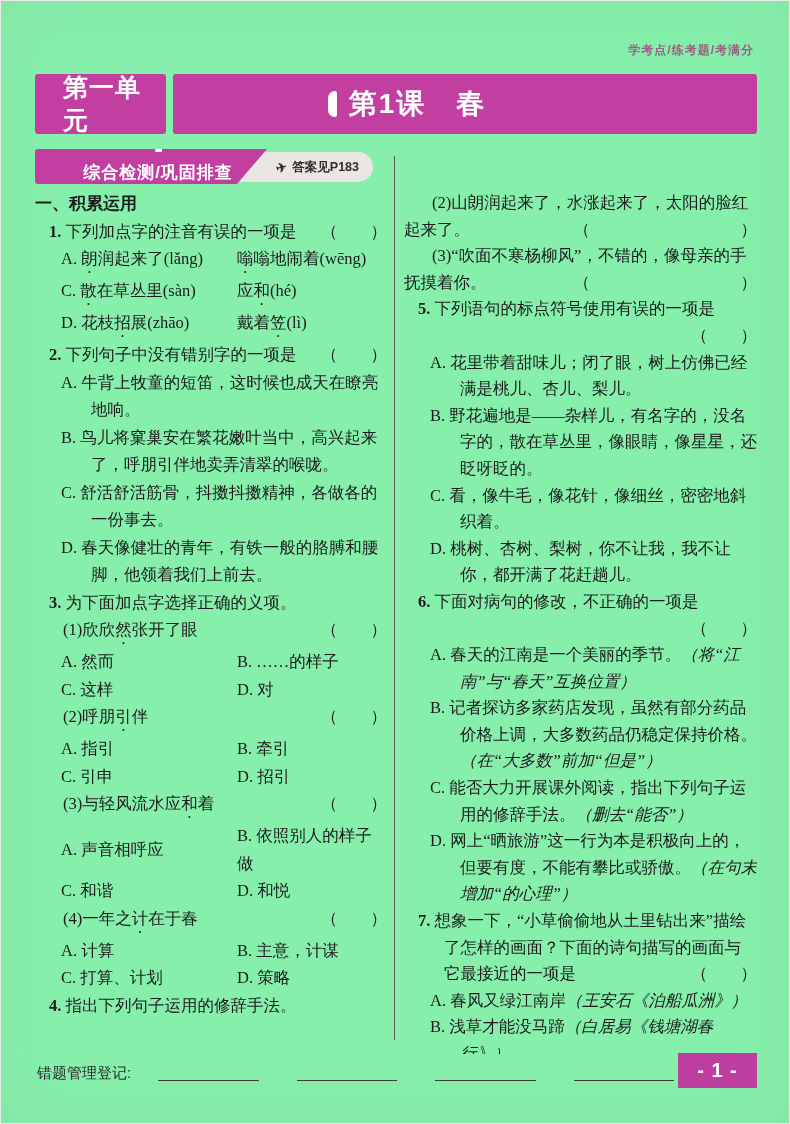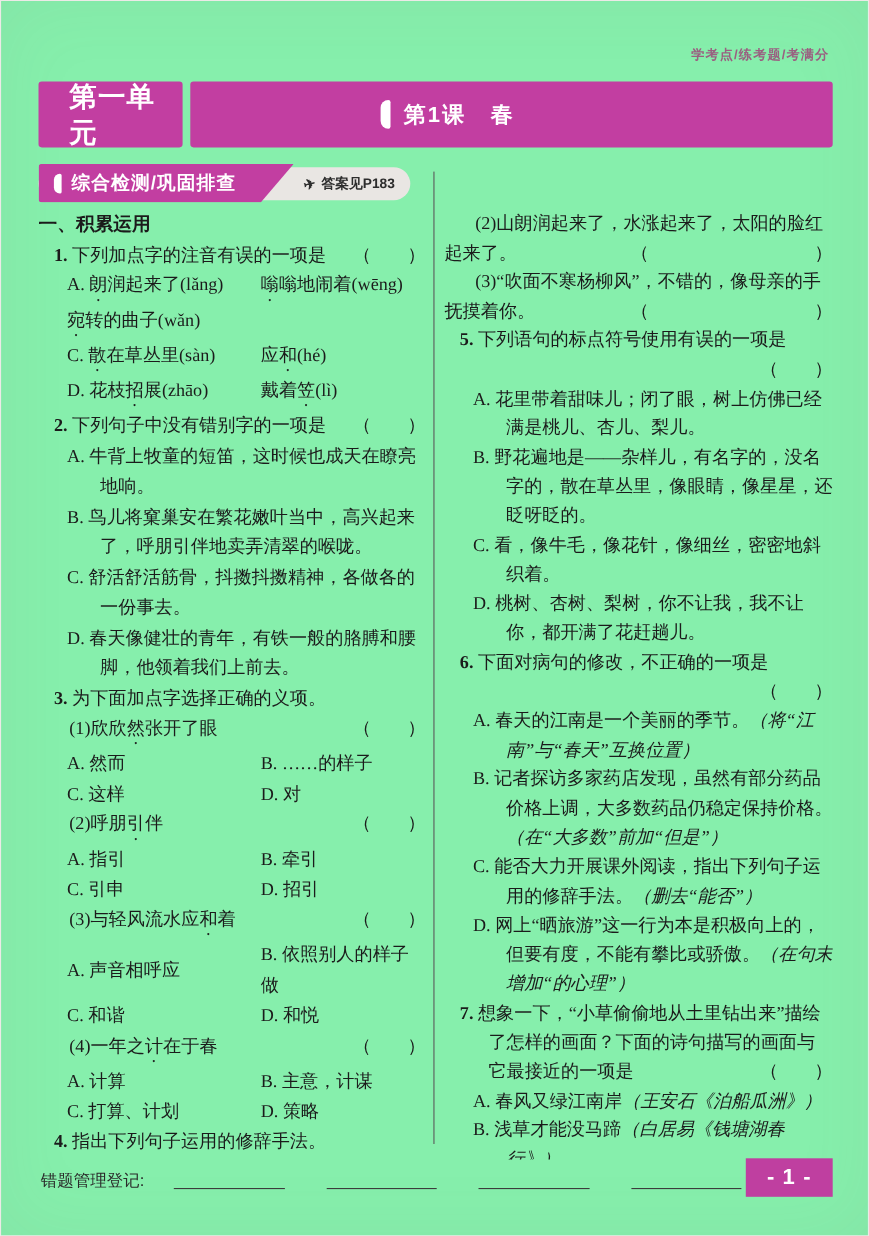"第1课 春" .lesson-inner { font-size: 20px -> 28px }
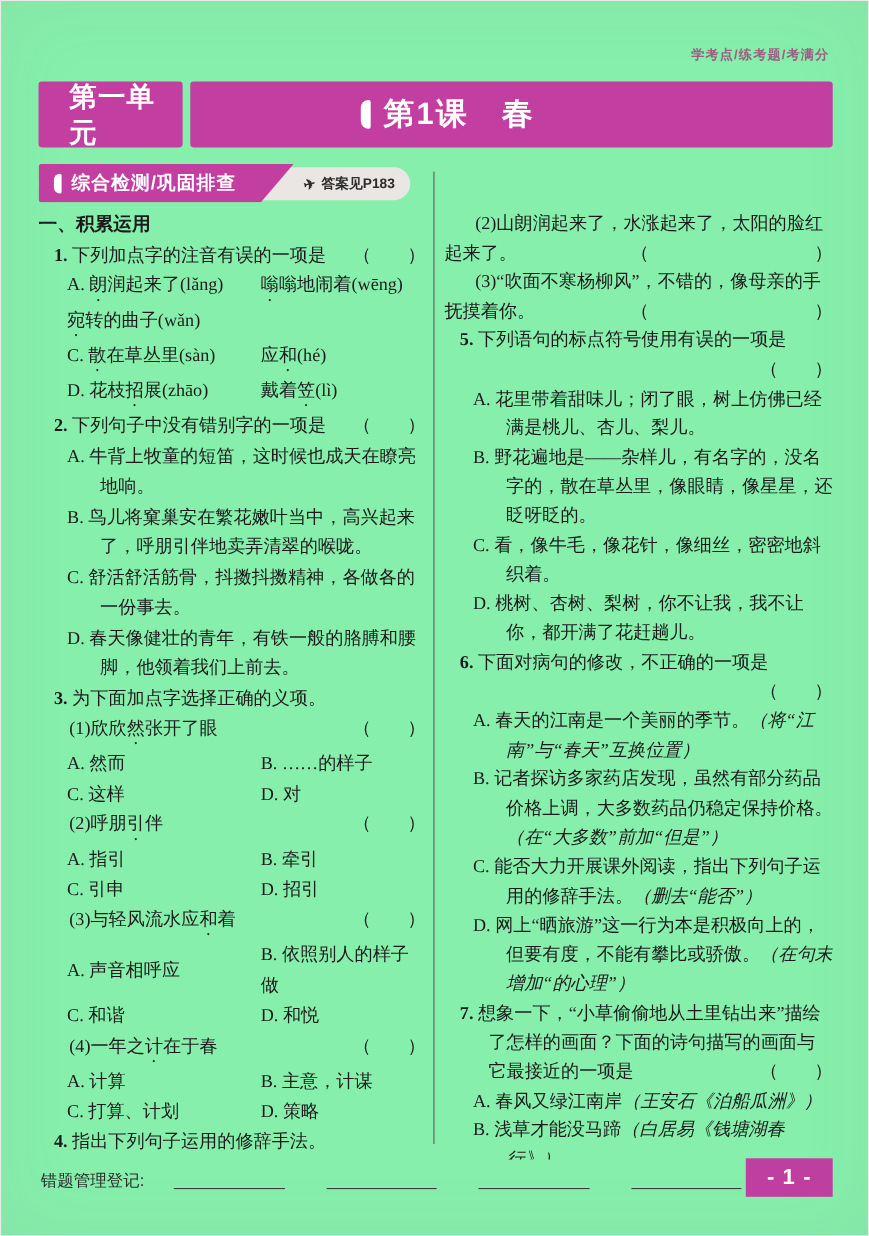"综合检测/巩固排查" .section-badge { flex-direction: none -> column }
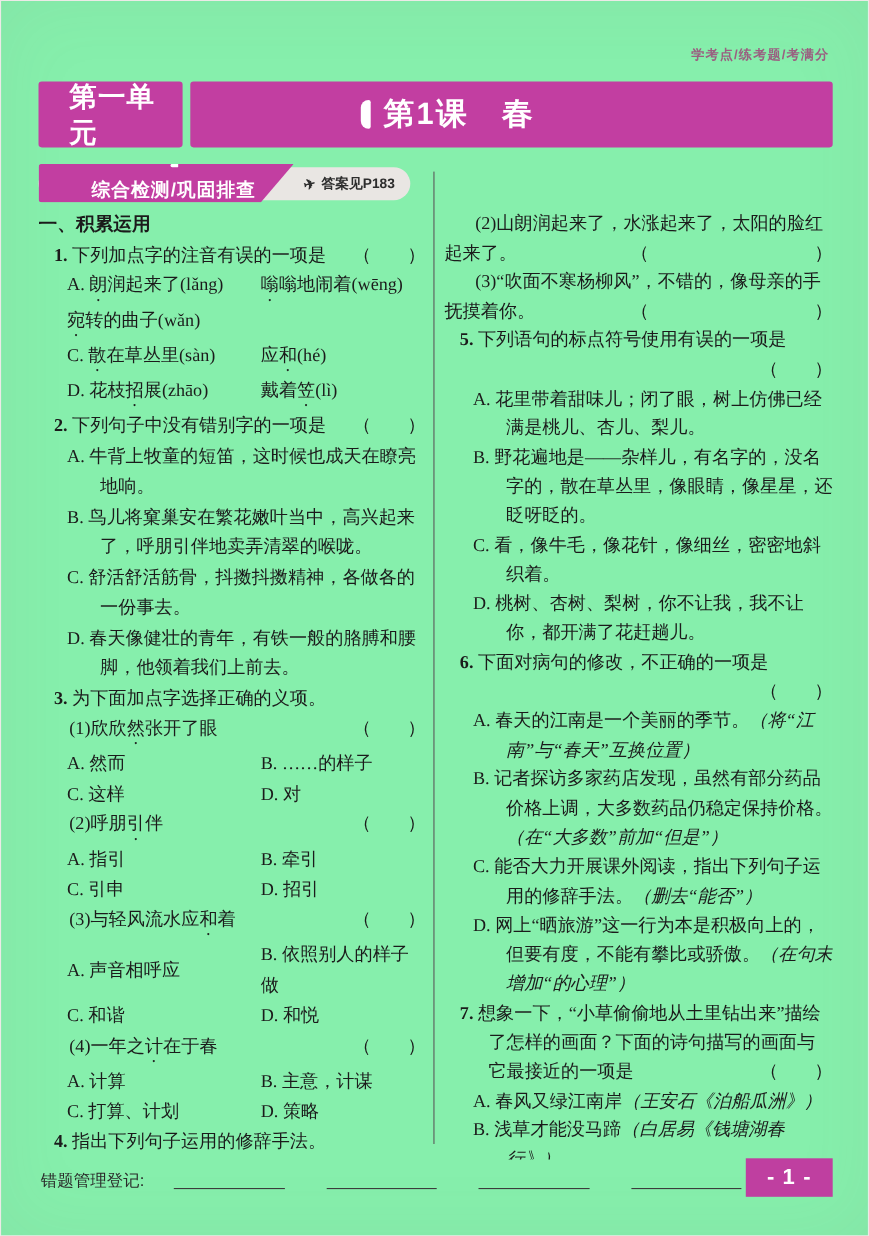"宛转的曲子(wǎn)" span.cell { html: <span><span>宛</span>转的曲子(wǎn)</span> -> none }
